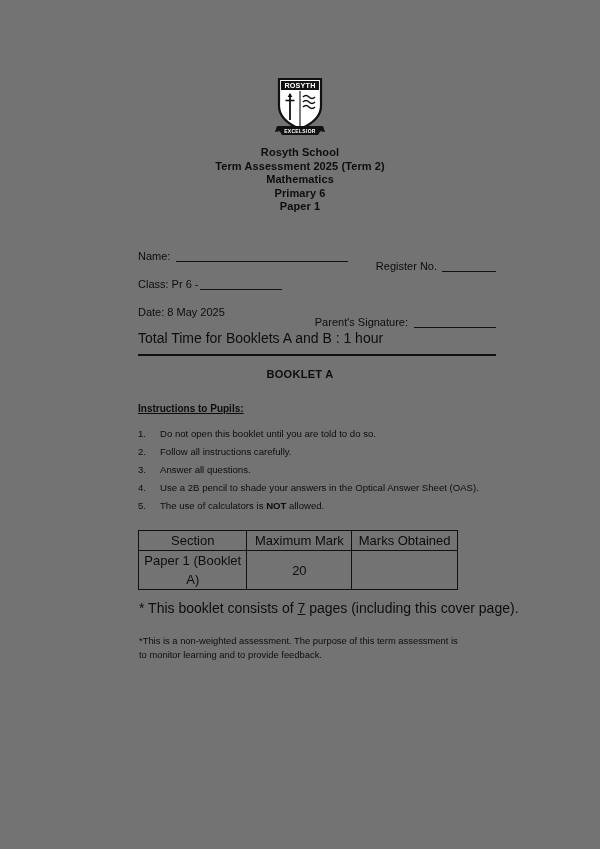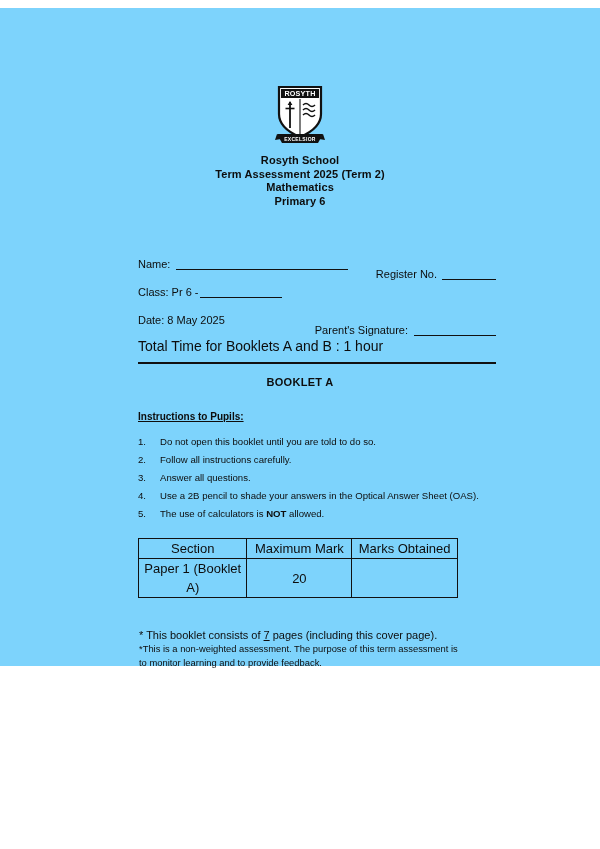"ROSYTH" .page { background: #7dd3fc -> #737373; height: 658px -> 849px; top: 8px -> 0 }
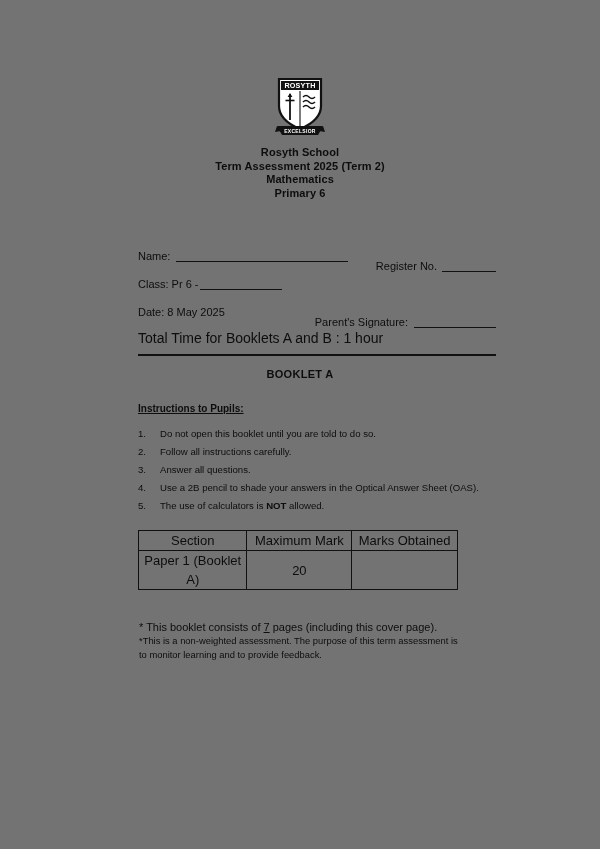"Paper 1" div { html: none -> <div>Paper 1</div> }
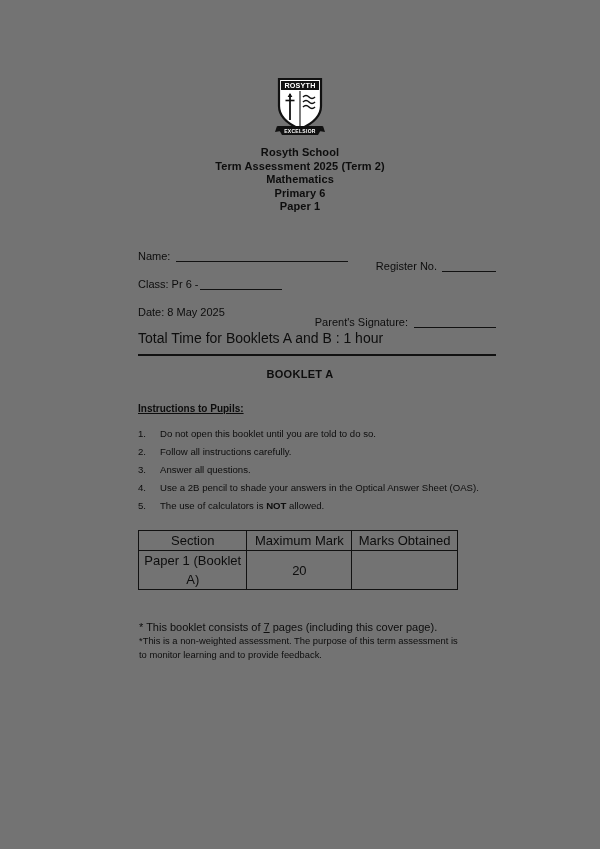"* This booklet consists of" .note1 { font-size: 11px -> 14px; margin-top: 21px -> none }
